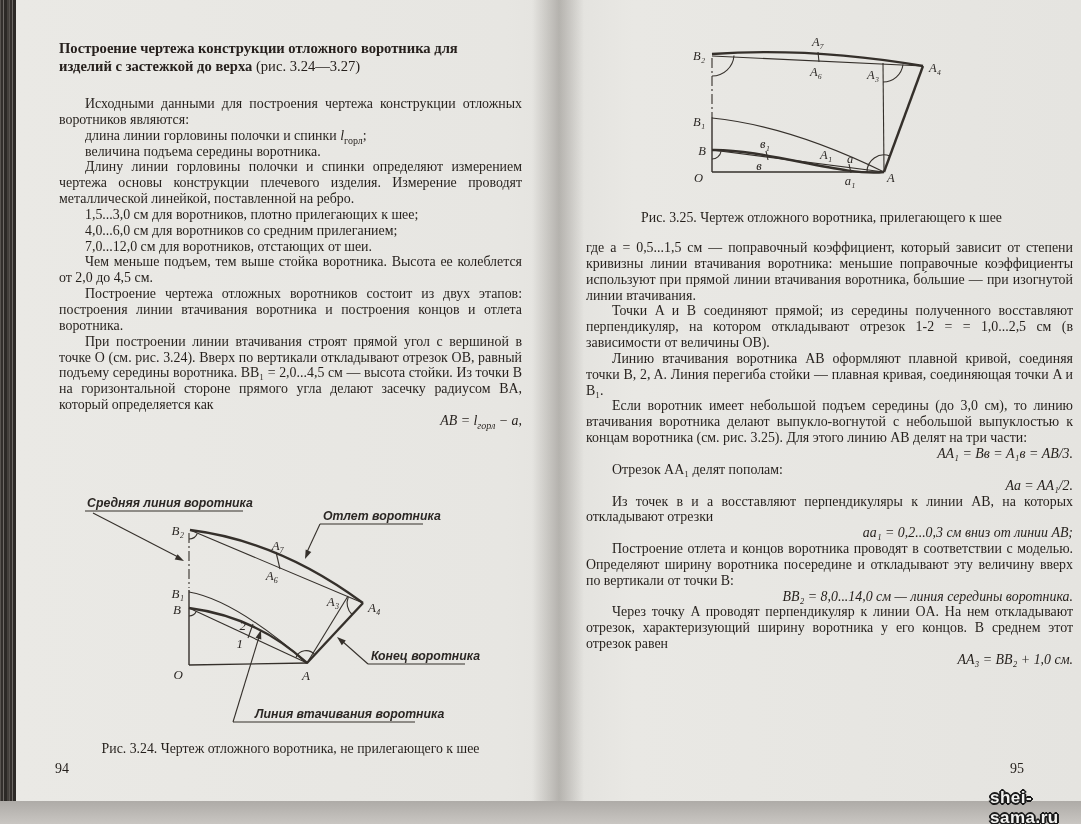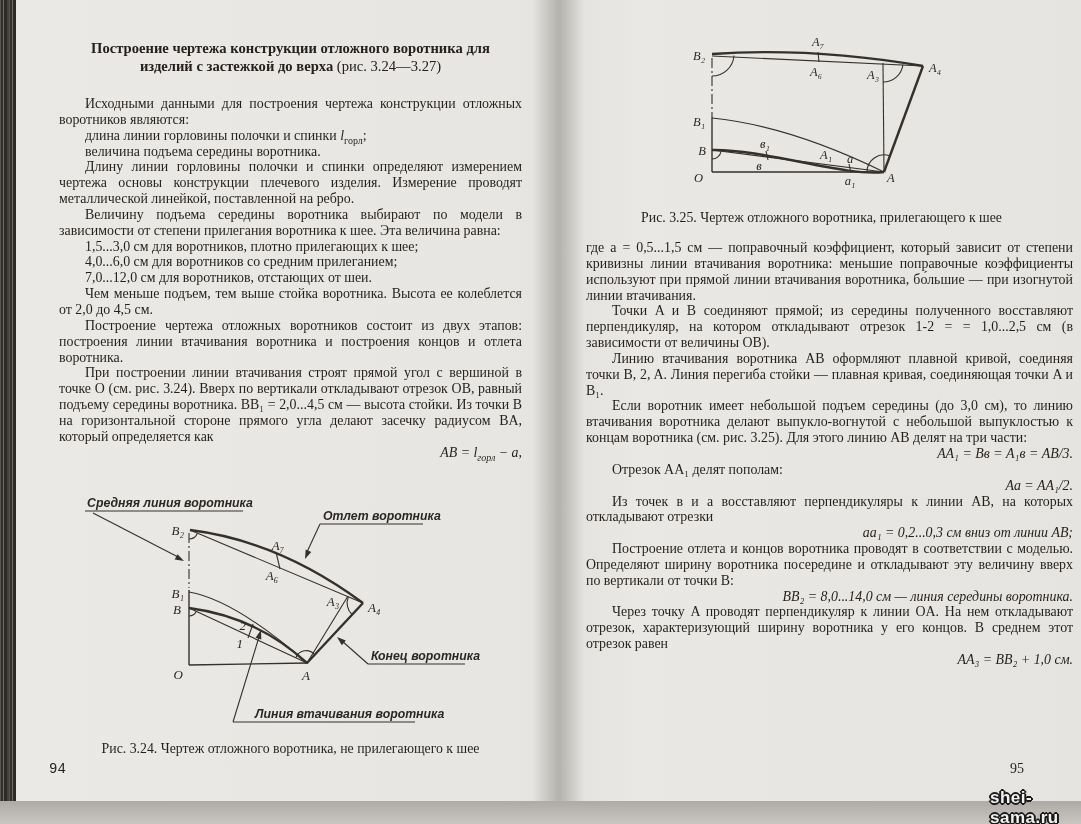"Построение чертежа конструкции отложного" h1.title { text-align: center -> none }
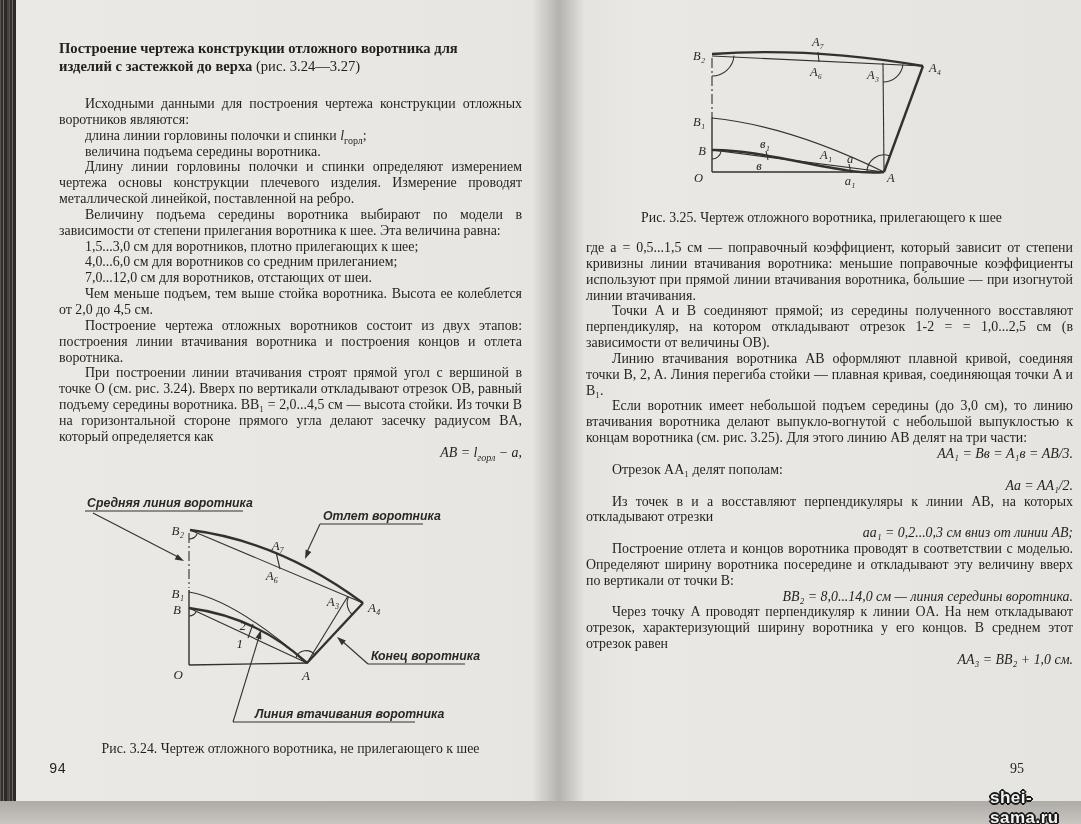"Величину подъема середины воротника" p.body { html: <p>Величину подъема середины воротника выбирают по модели в зависимости от степени прилегания воротника к шее. Эта величина равна:</p> -> none }
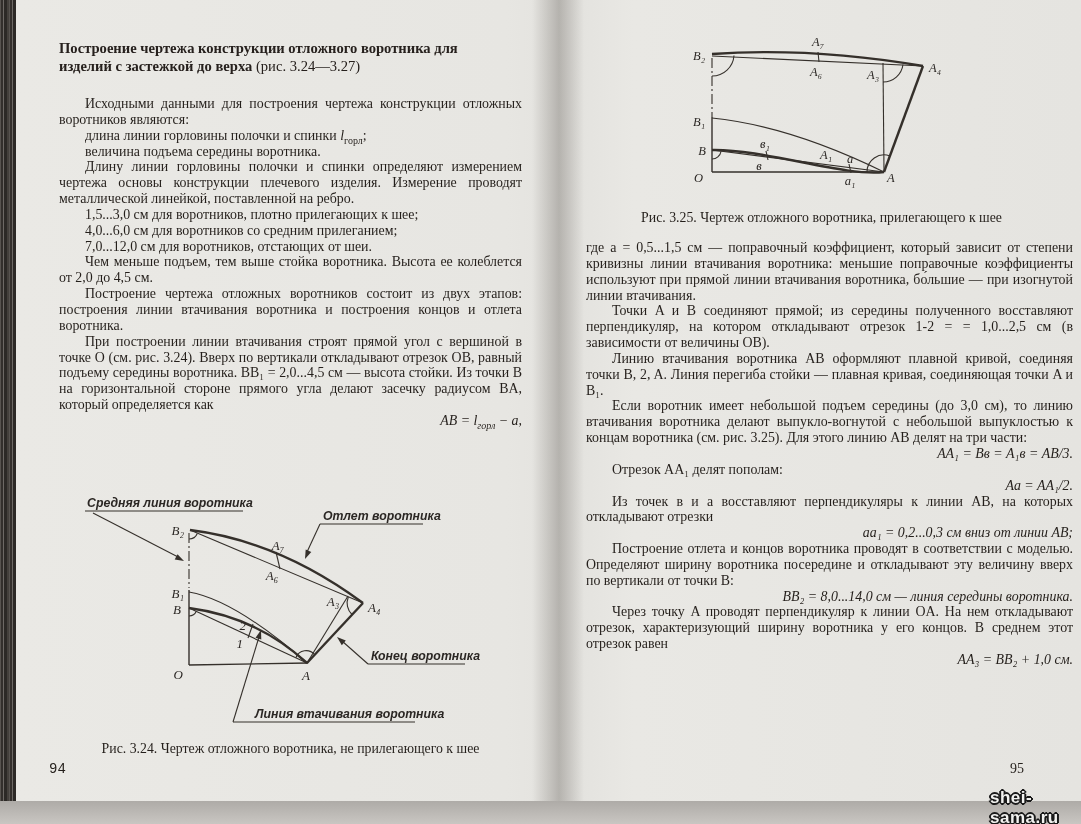"94" .pn94 { font-family: Liberation Mono, monospace -> none; left: 49px -> 55px }
